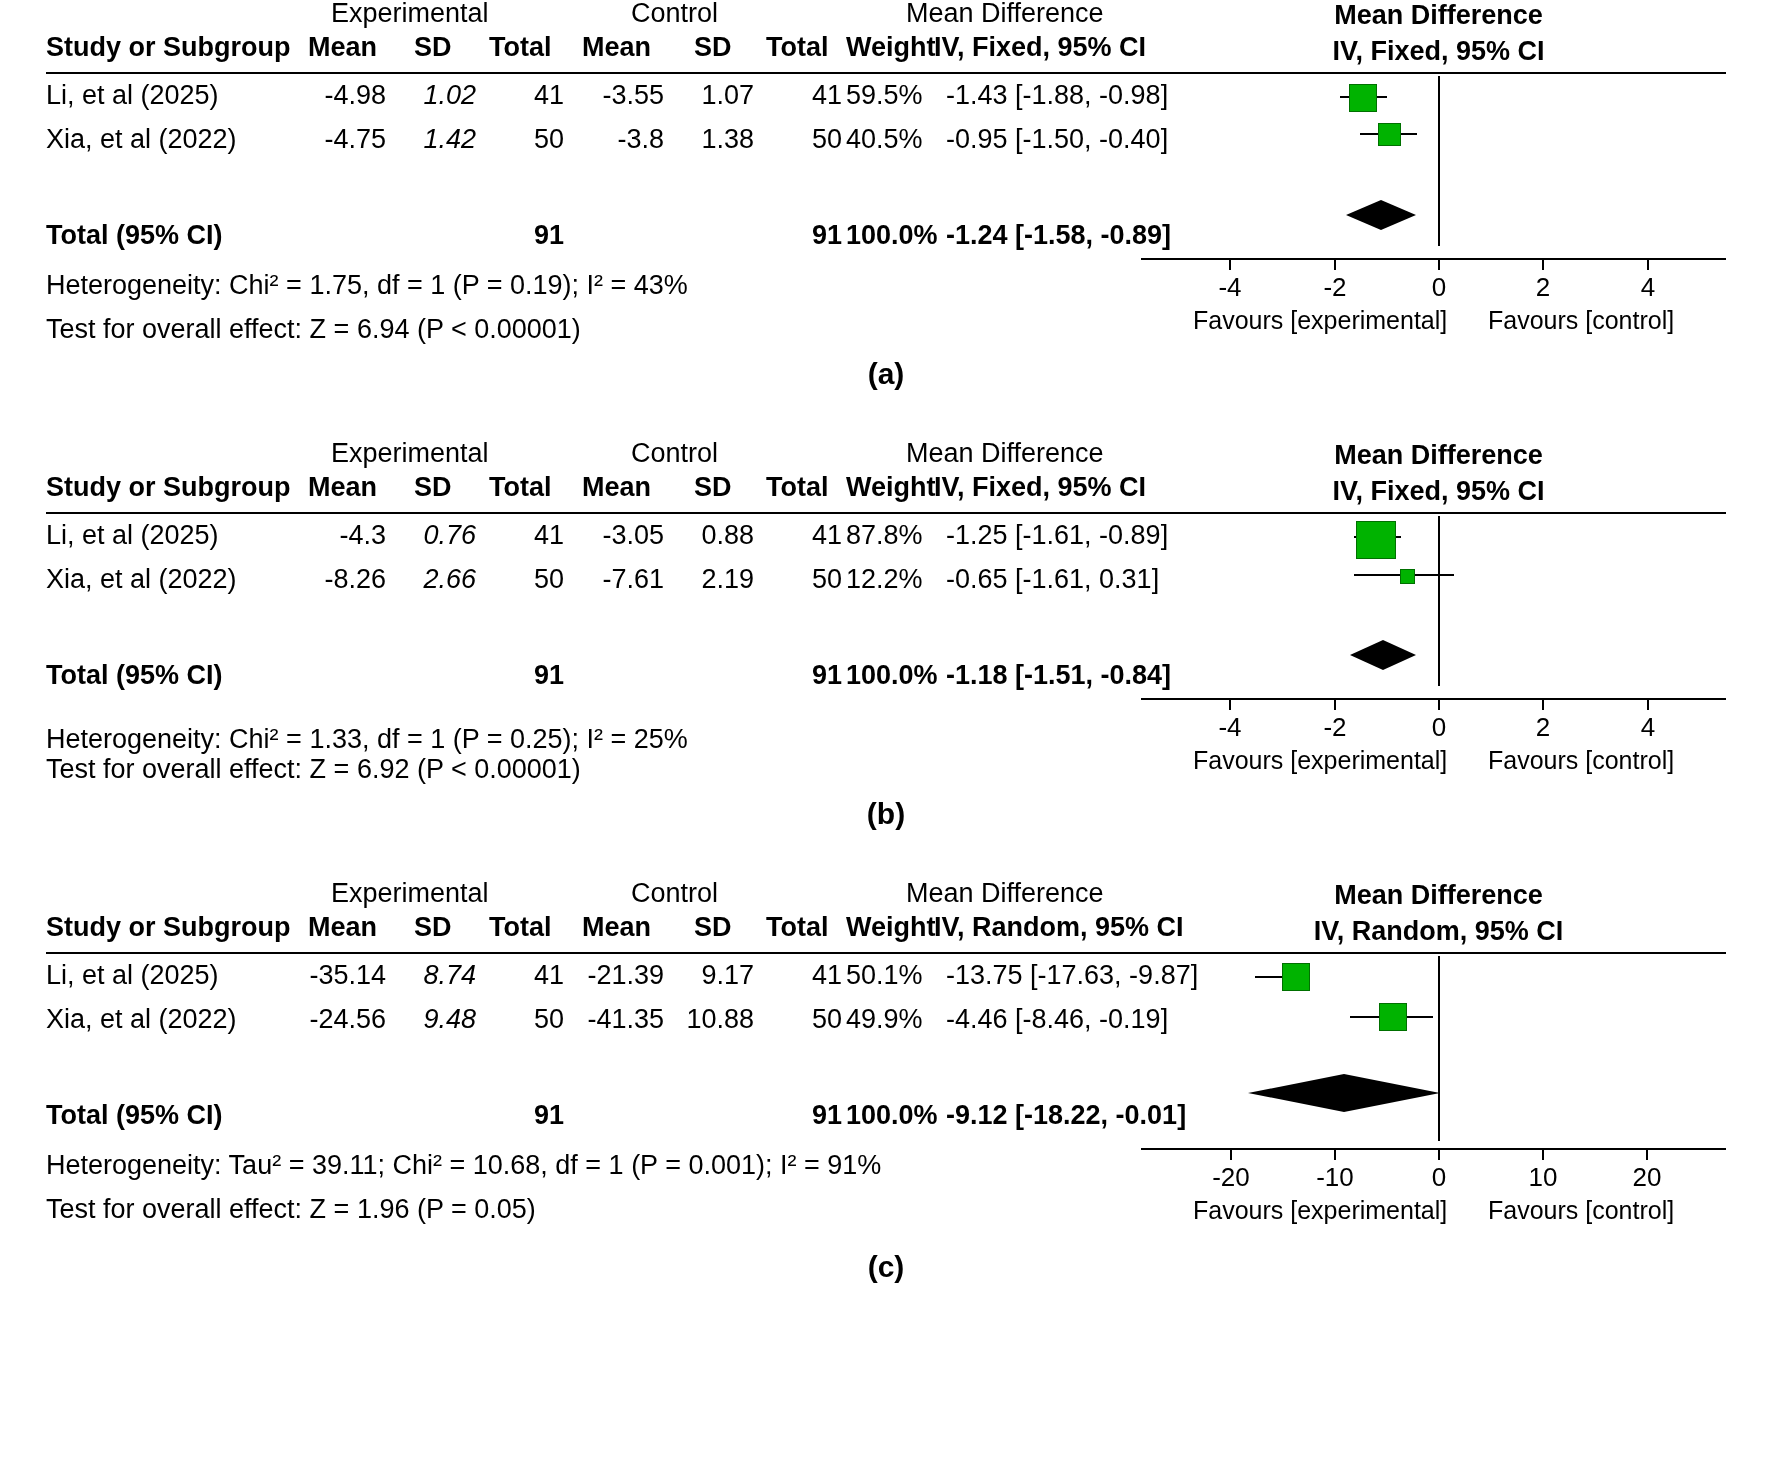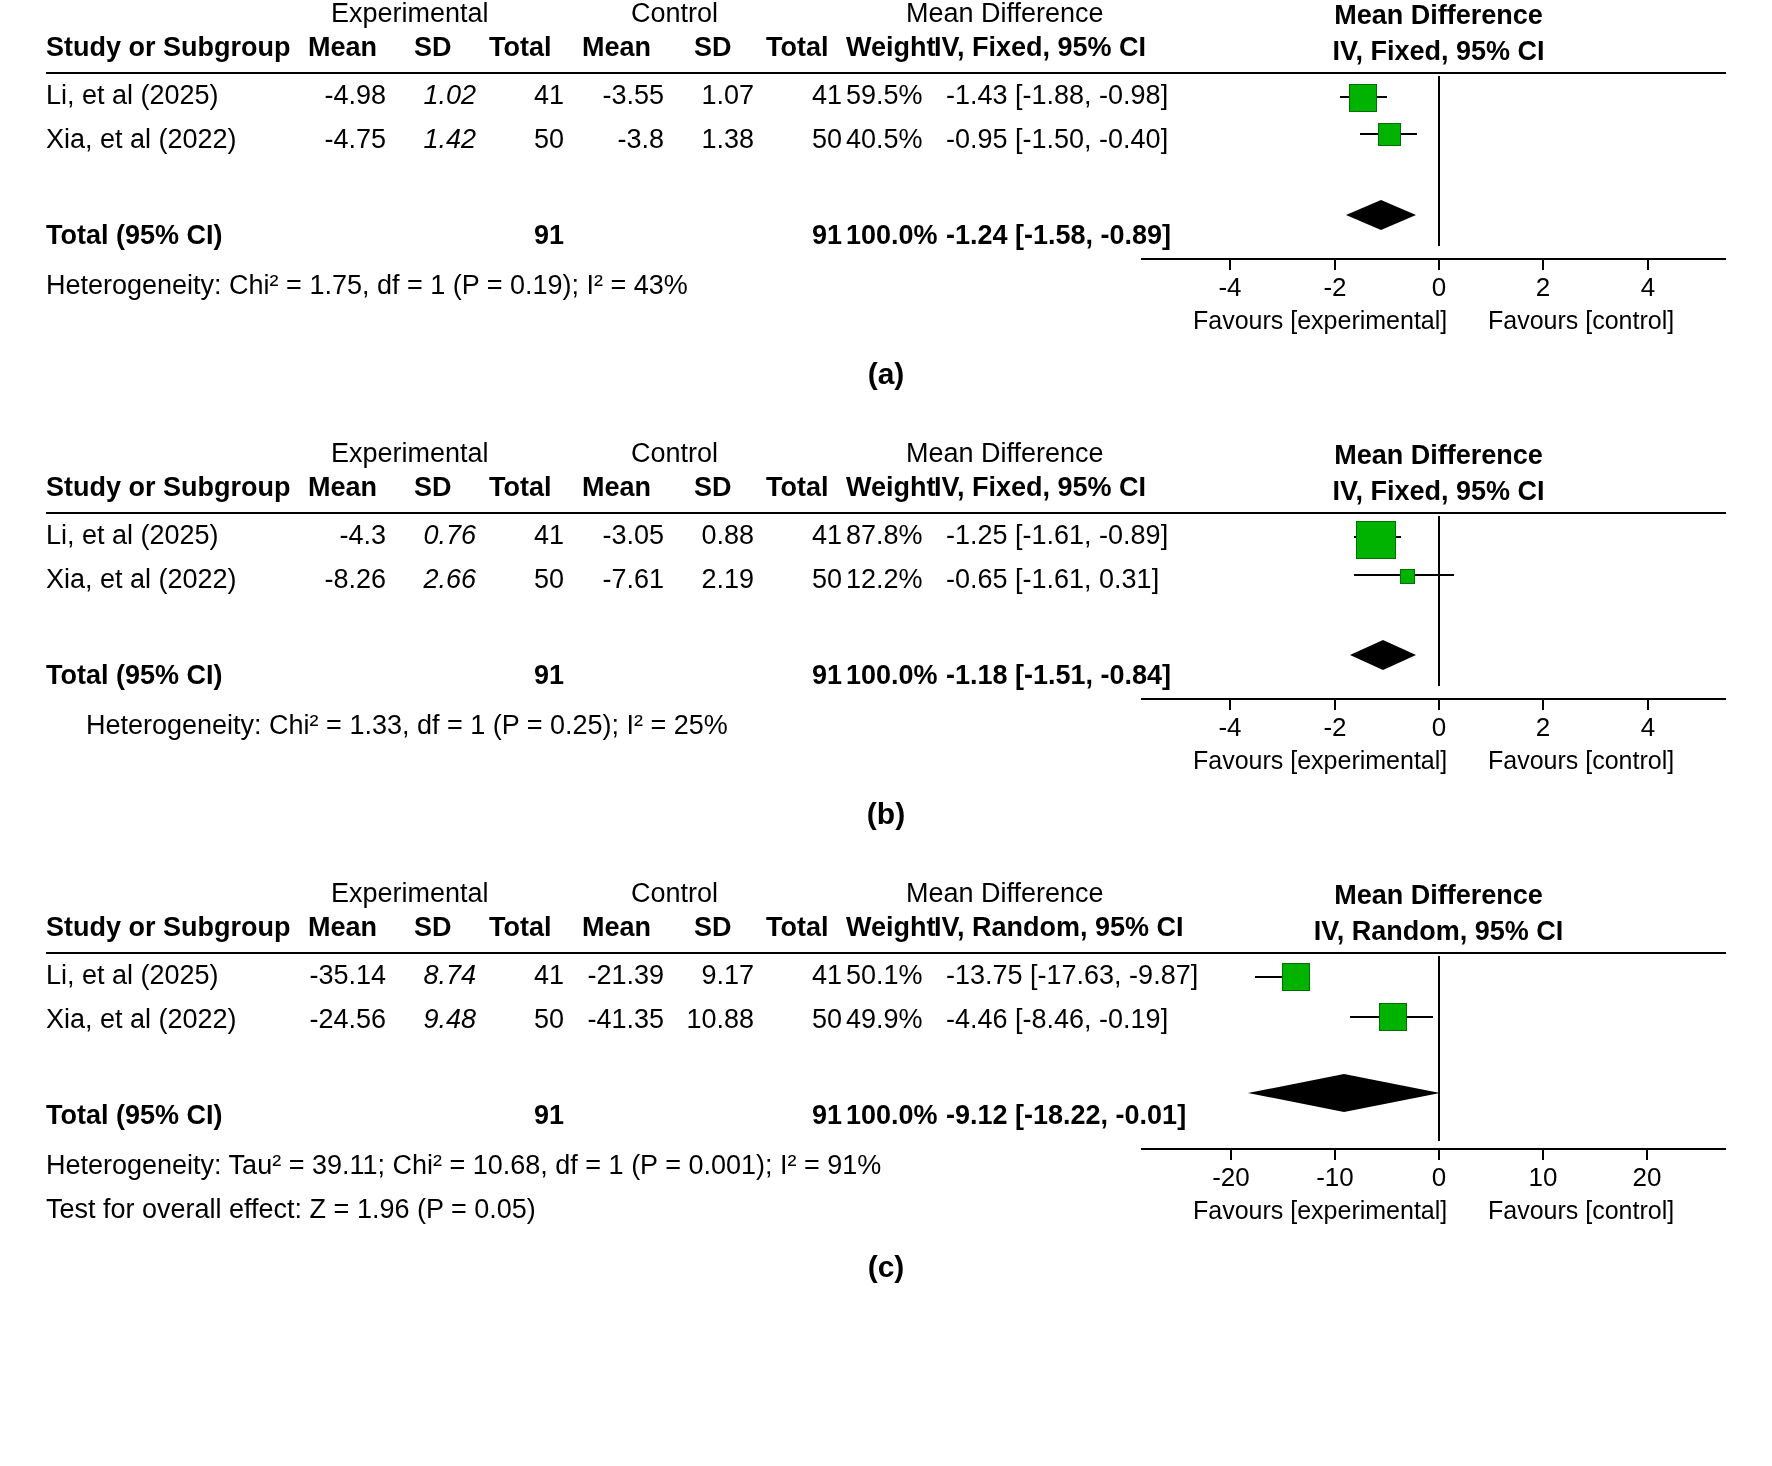"Test for overall effect: Z = 6.94" div.het { html: none -> <div> <span>Test for overall effect: Z = 6.94 (P &lt; 0.00001)</span> </div> }
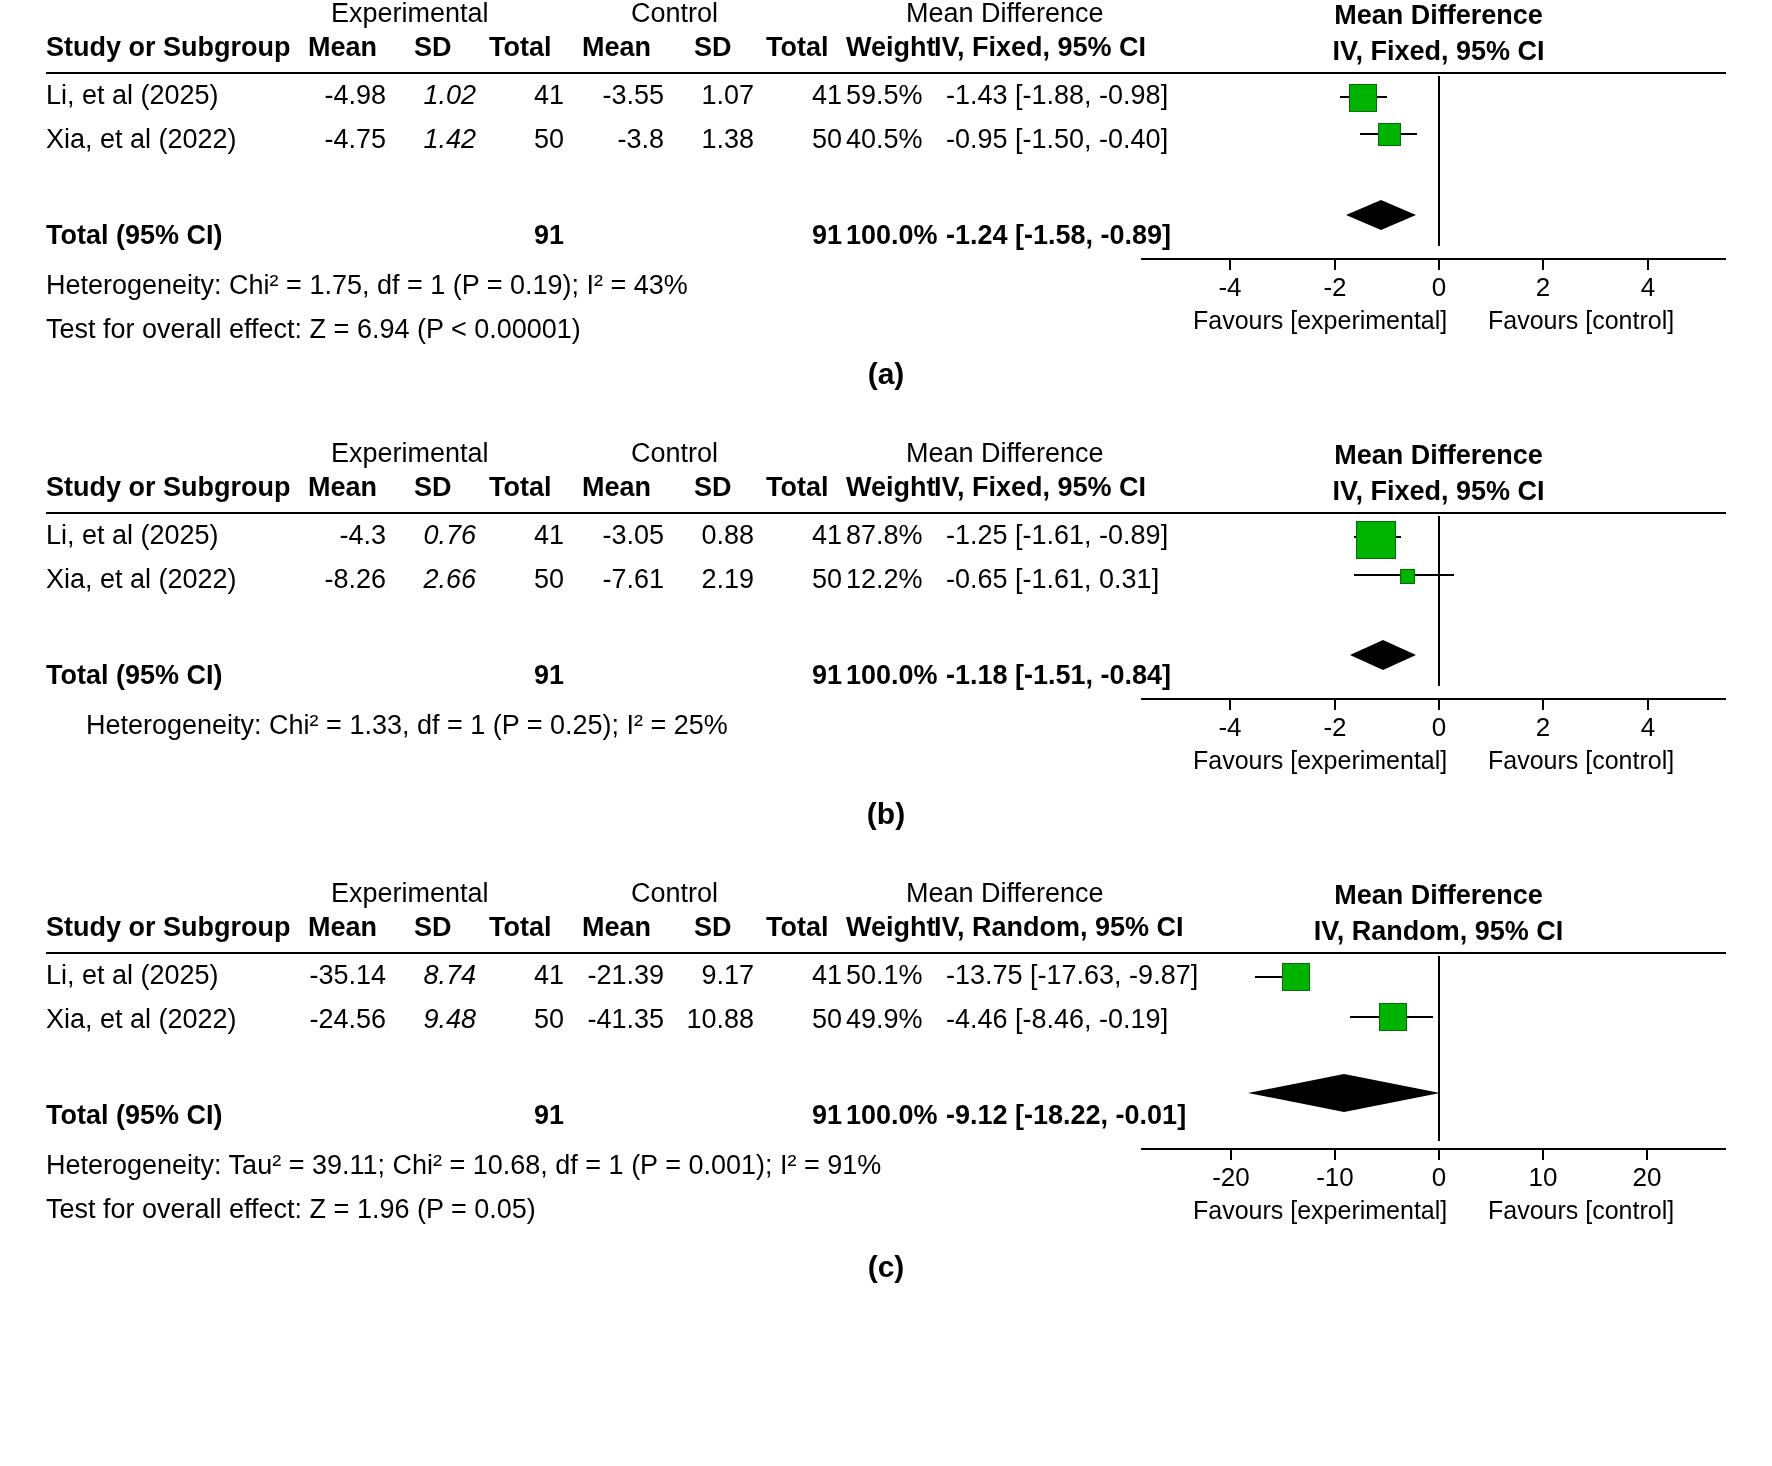"Heterogeneity: Chi² = 1.33, df" div.het { margin-left: 40px -> none; top: 66px -> 80px }
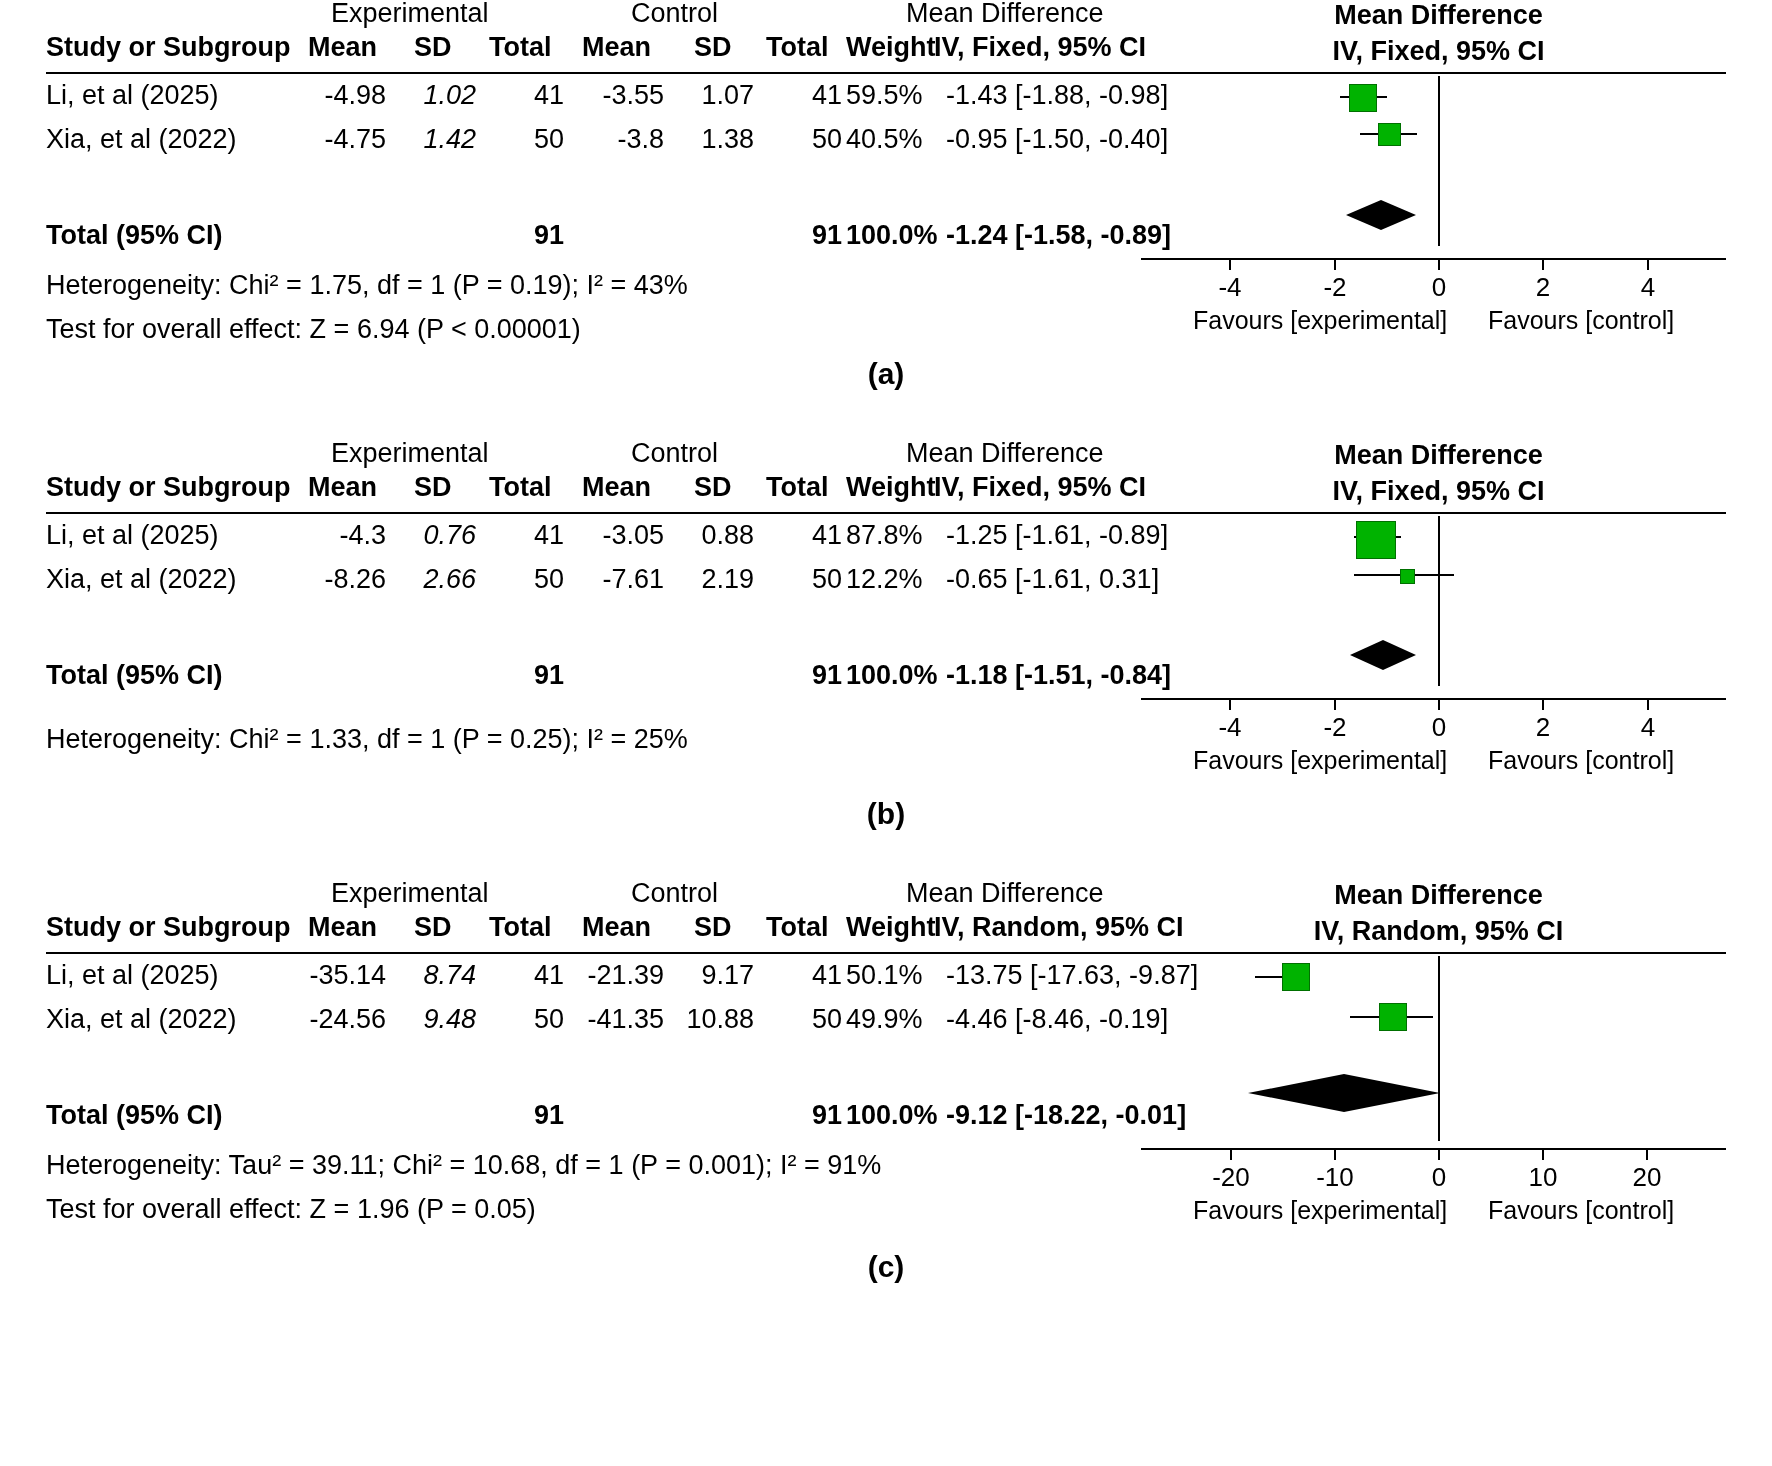"Test for overall effect: Z = 6.92" div.het { html: none -> <div> <span>Test for overall effect: Z = 6.92 (P &lt; 0.00001)</span> </div> }
